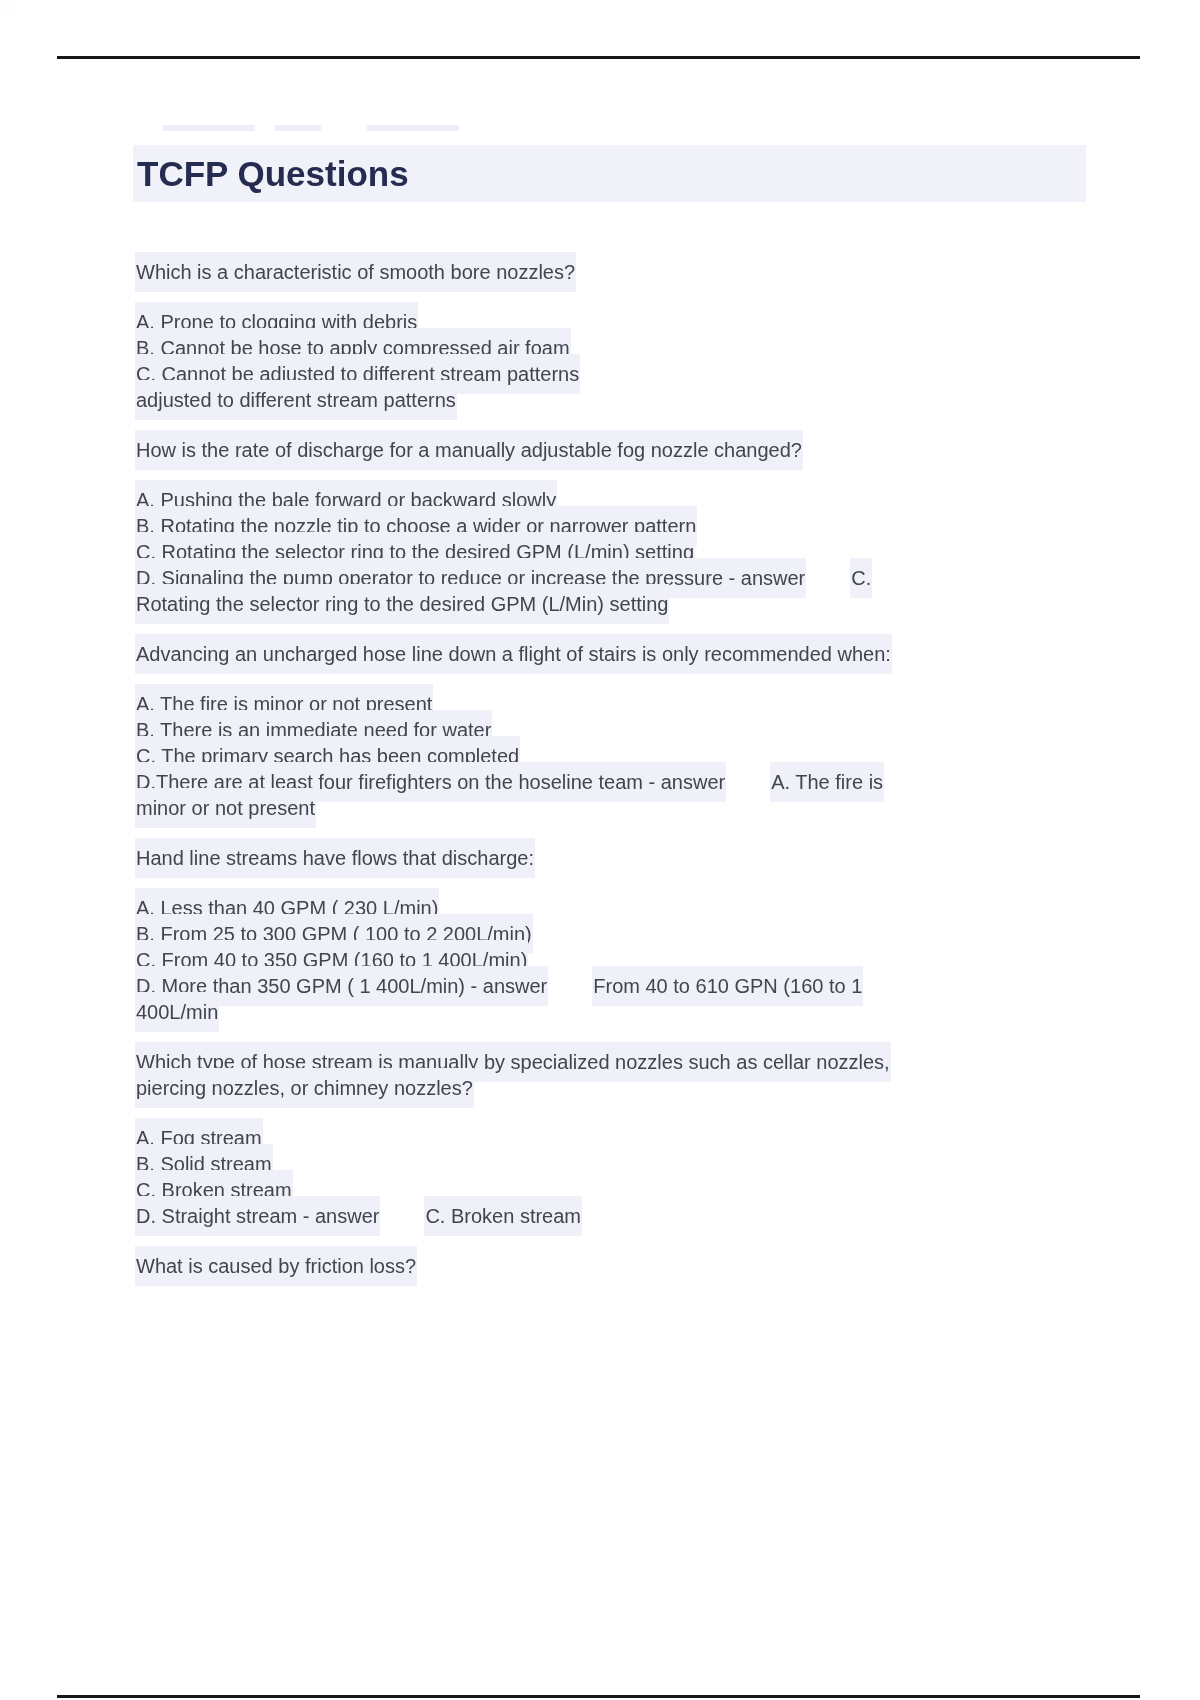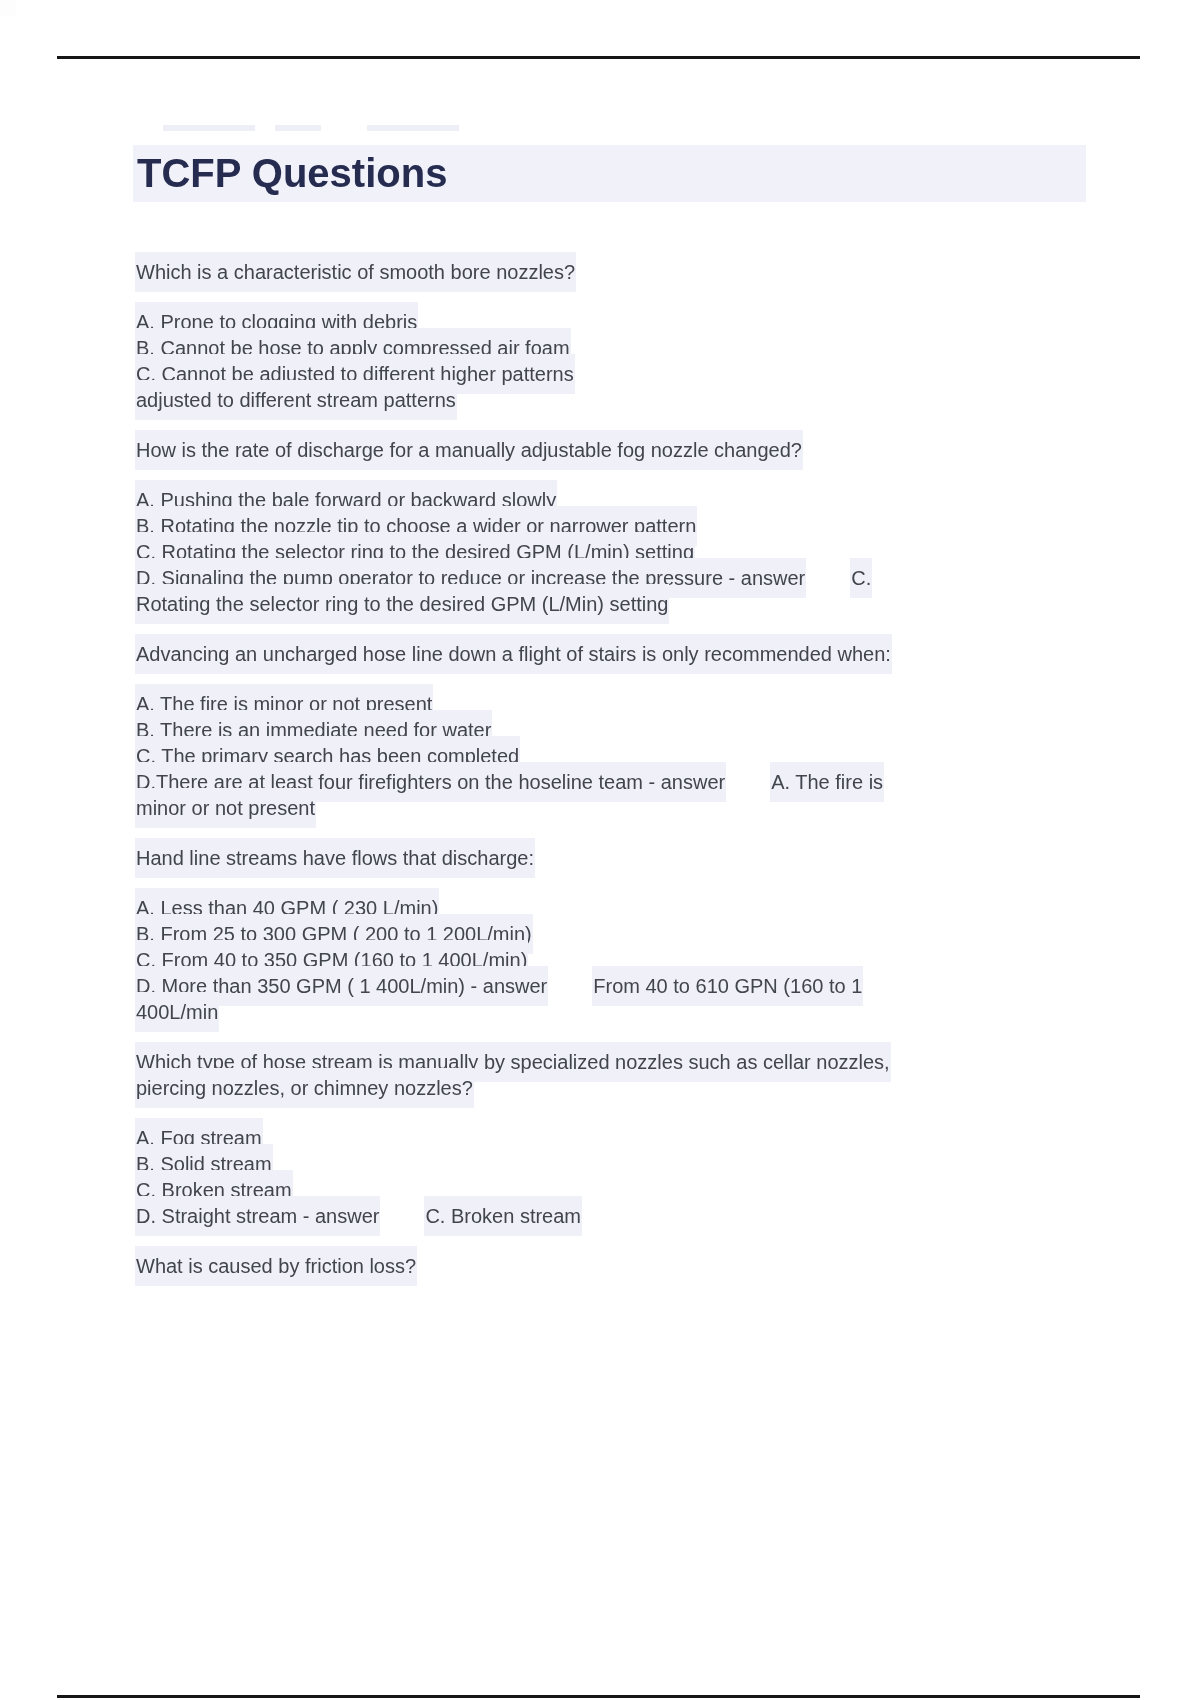"TCFP Questions" .title-band h1 { font-size: 40px -> 35px }
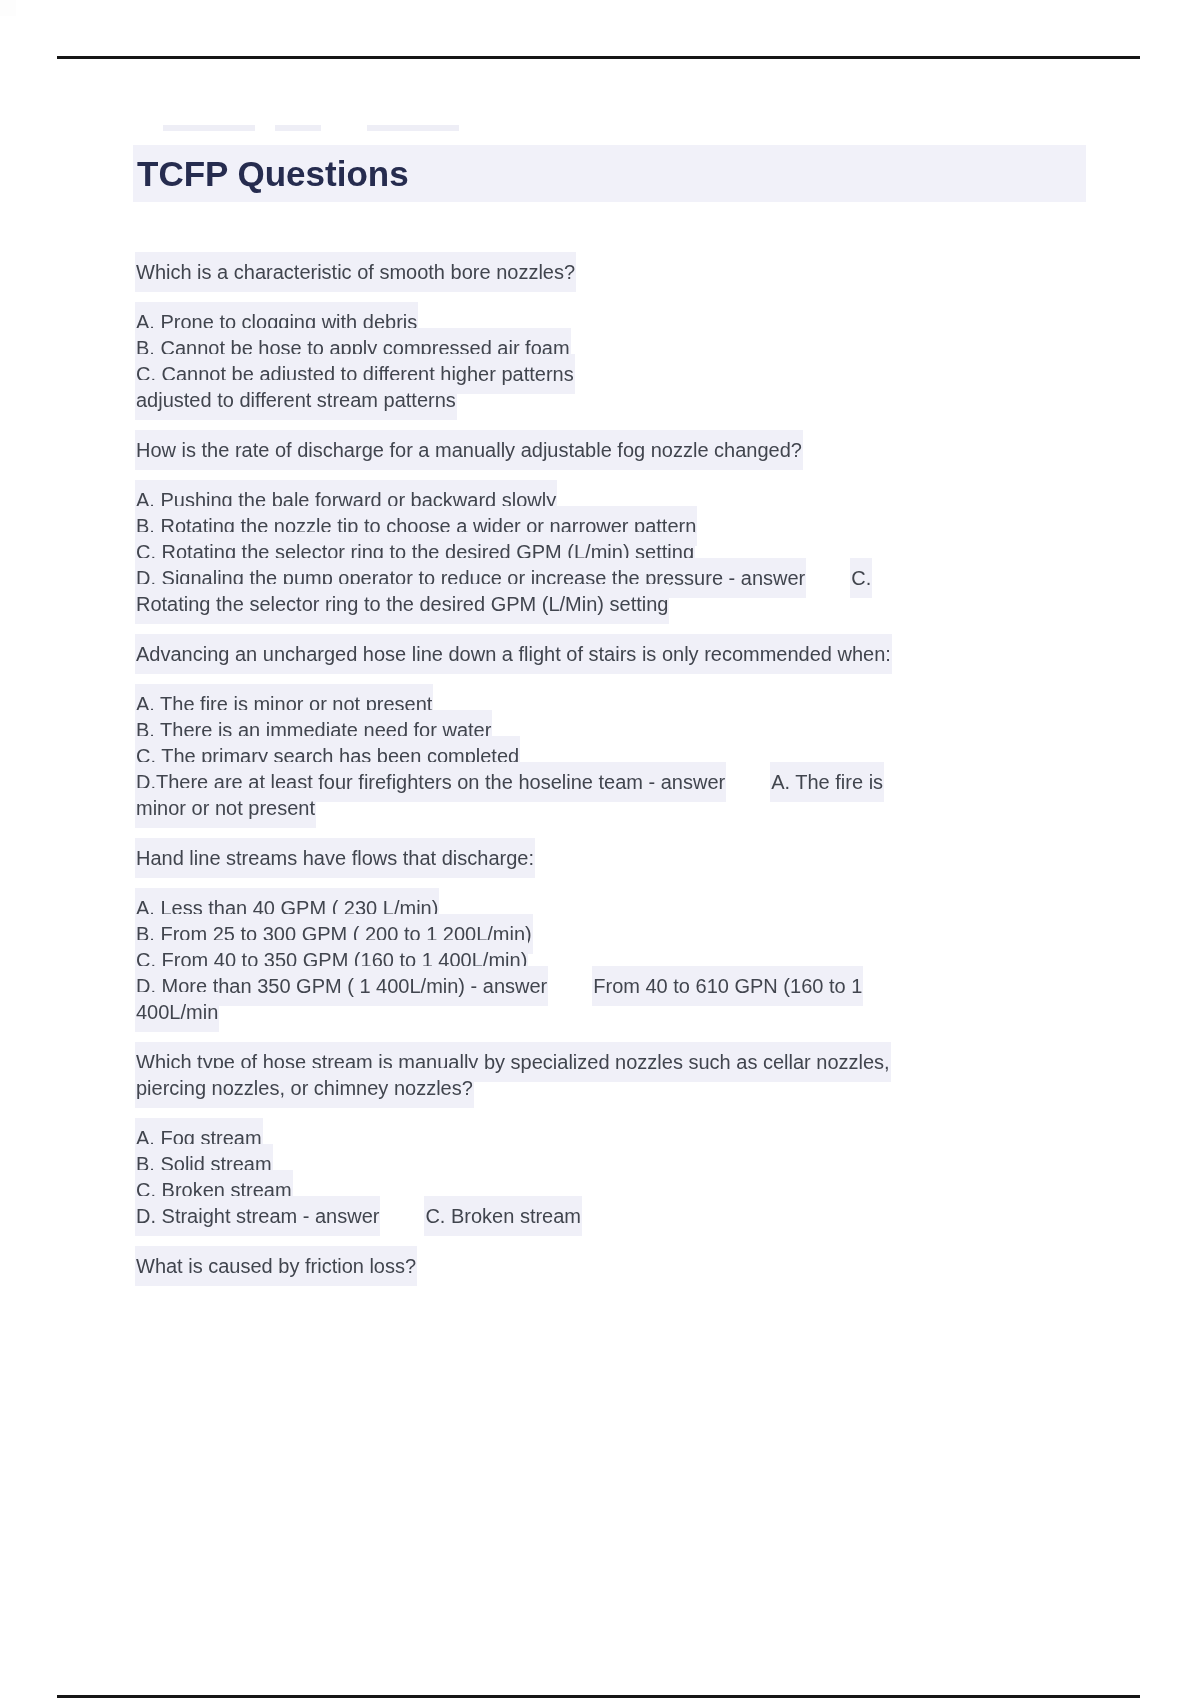"C. Cannot be adjusted to" span.hl { text: higher -> stream }
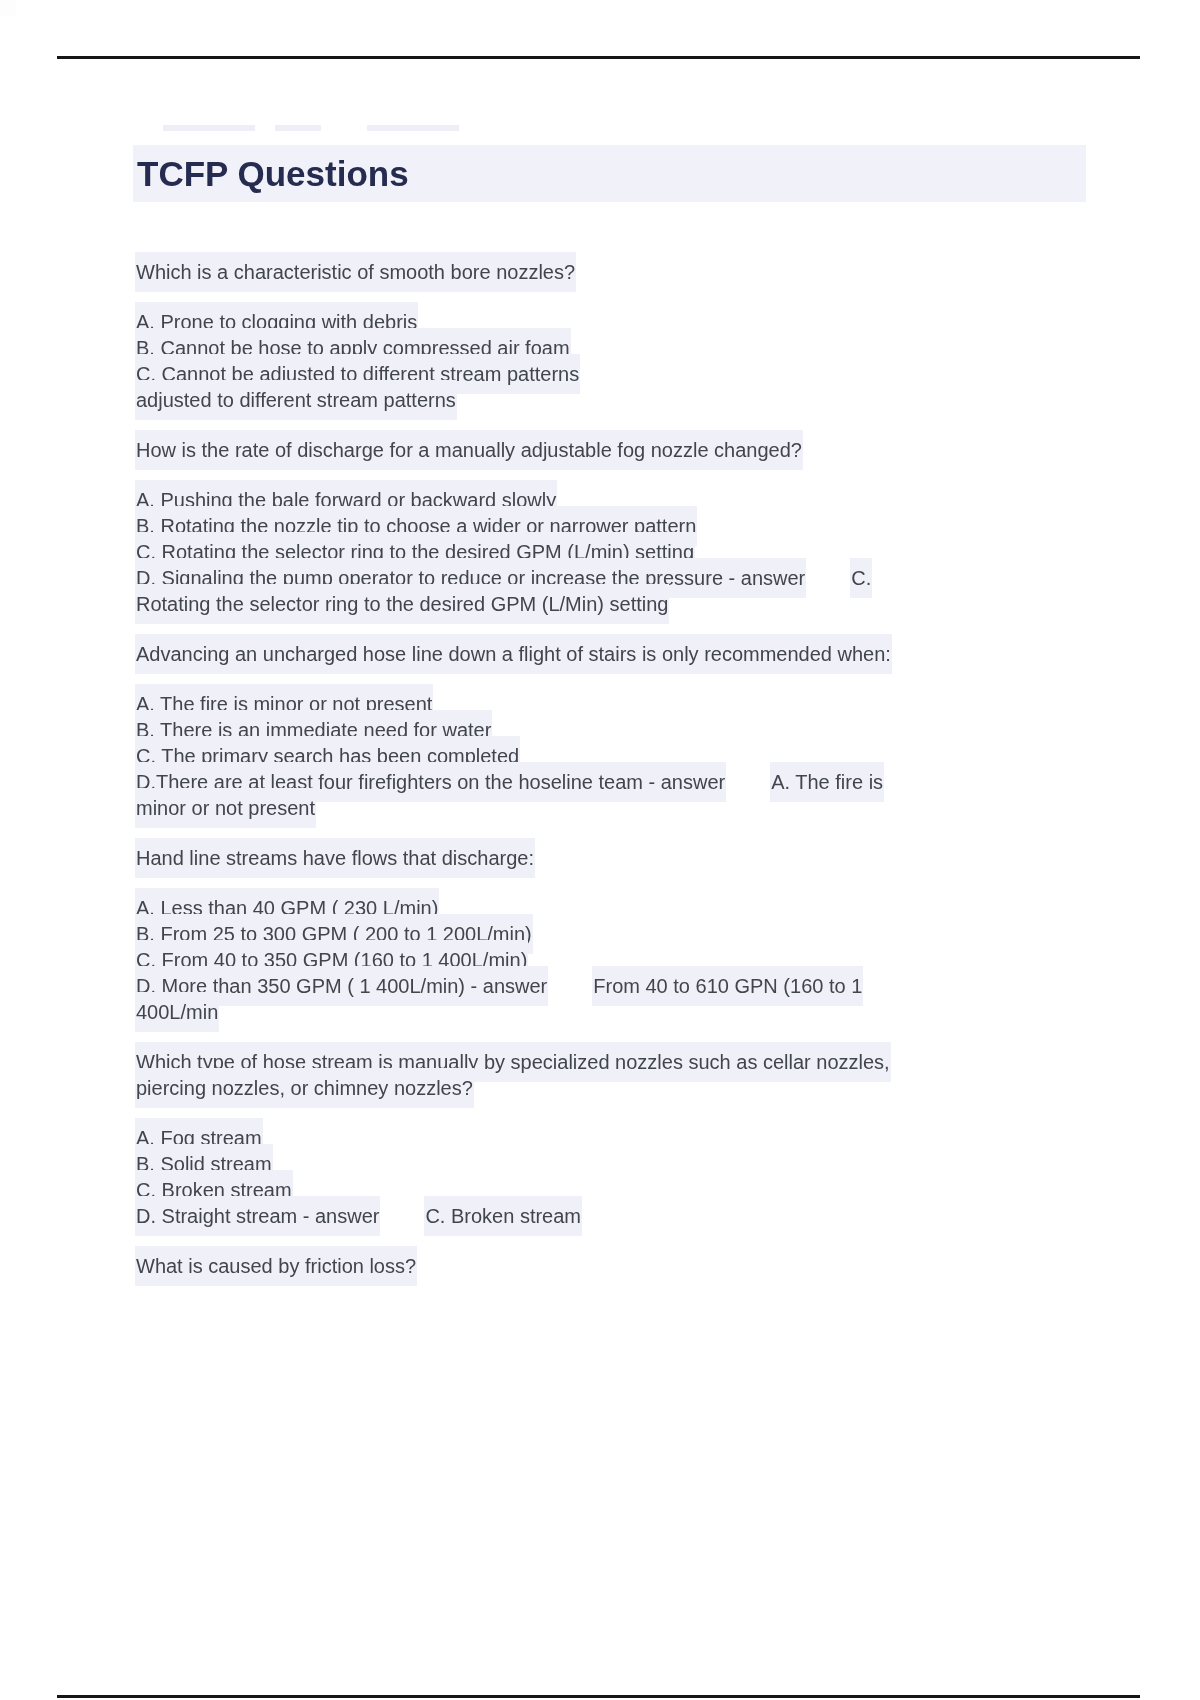"B. From 25 to 300" span.hl { text: 200 to 1 200L/min -> 100 to 2 200L/min }
